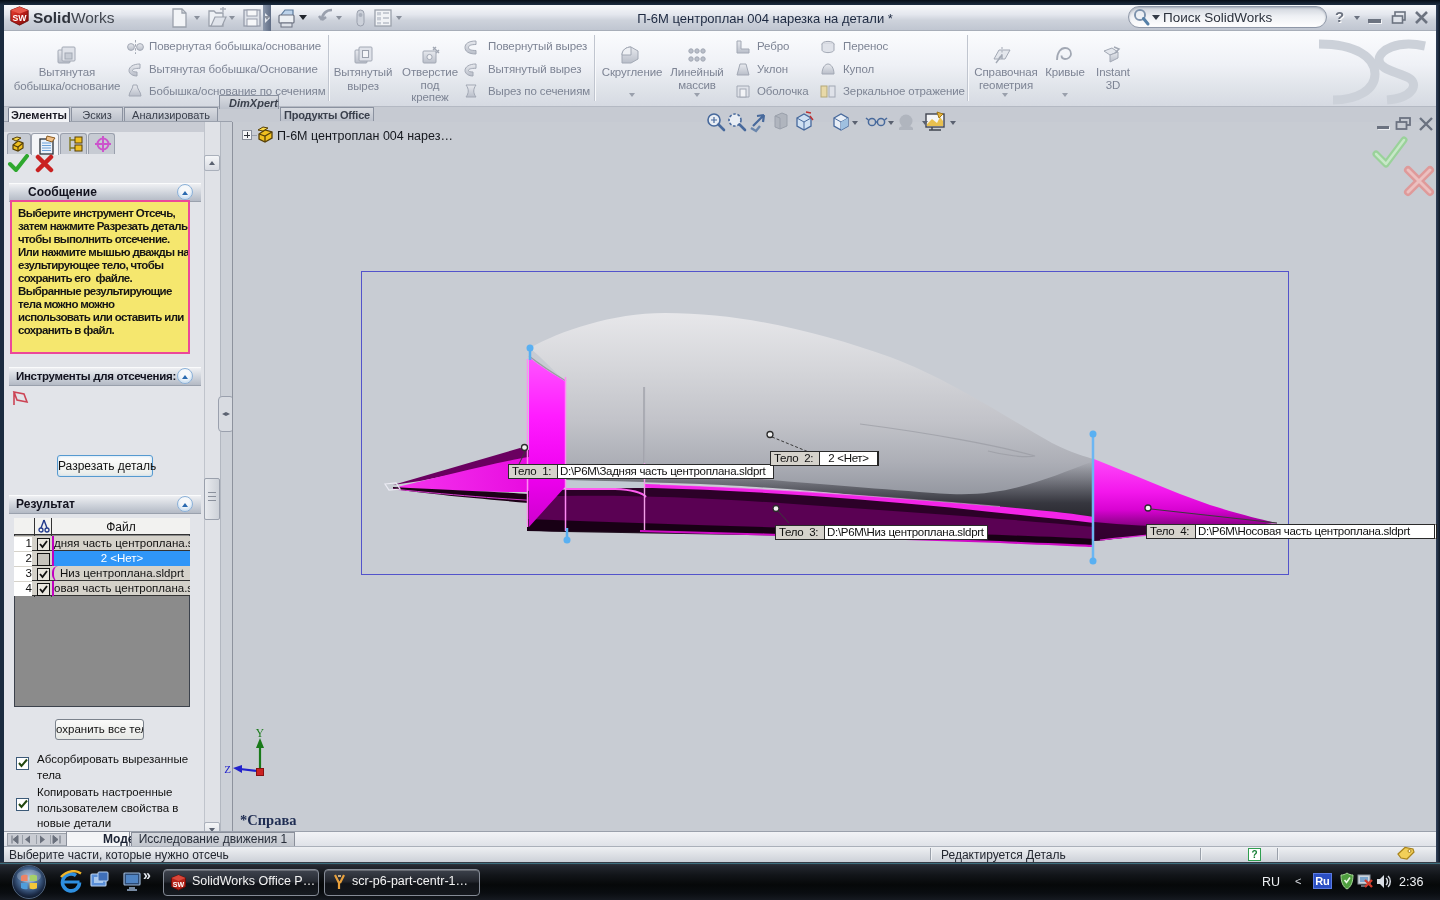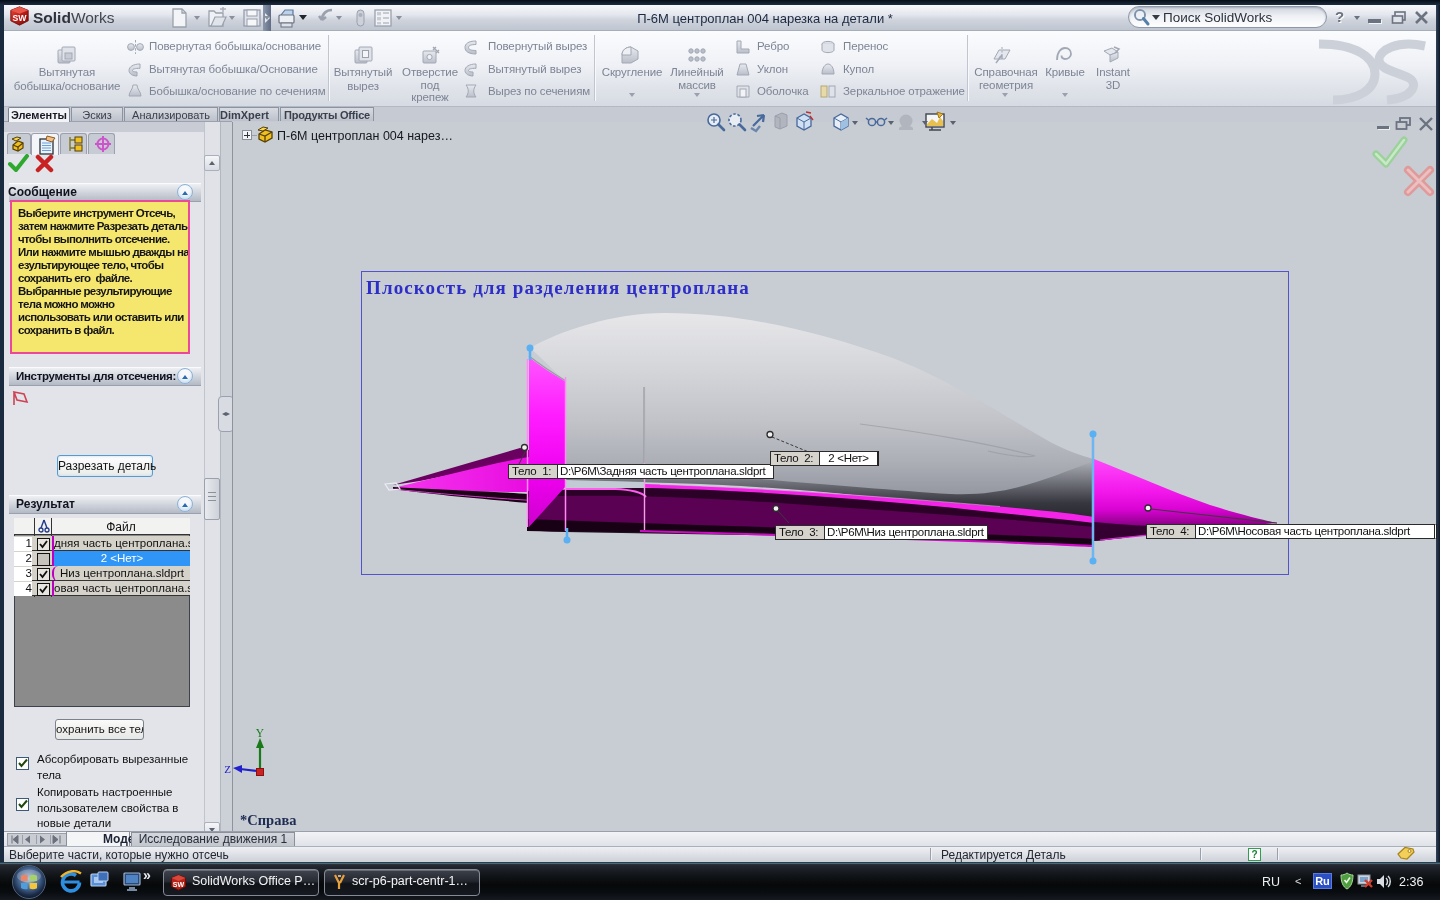"DimXpert" div.t { font-style: none -> italic; text-align: left -> right; top: 107px -> 95px }
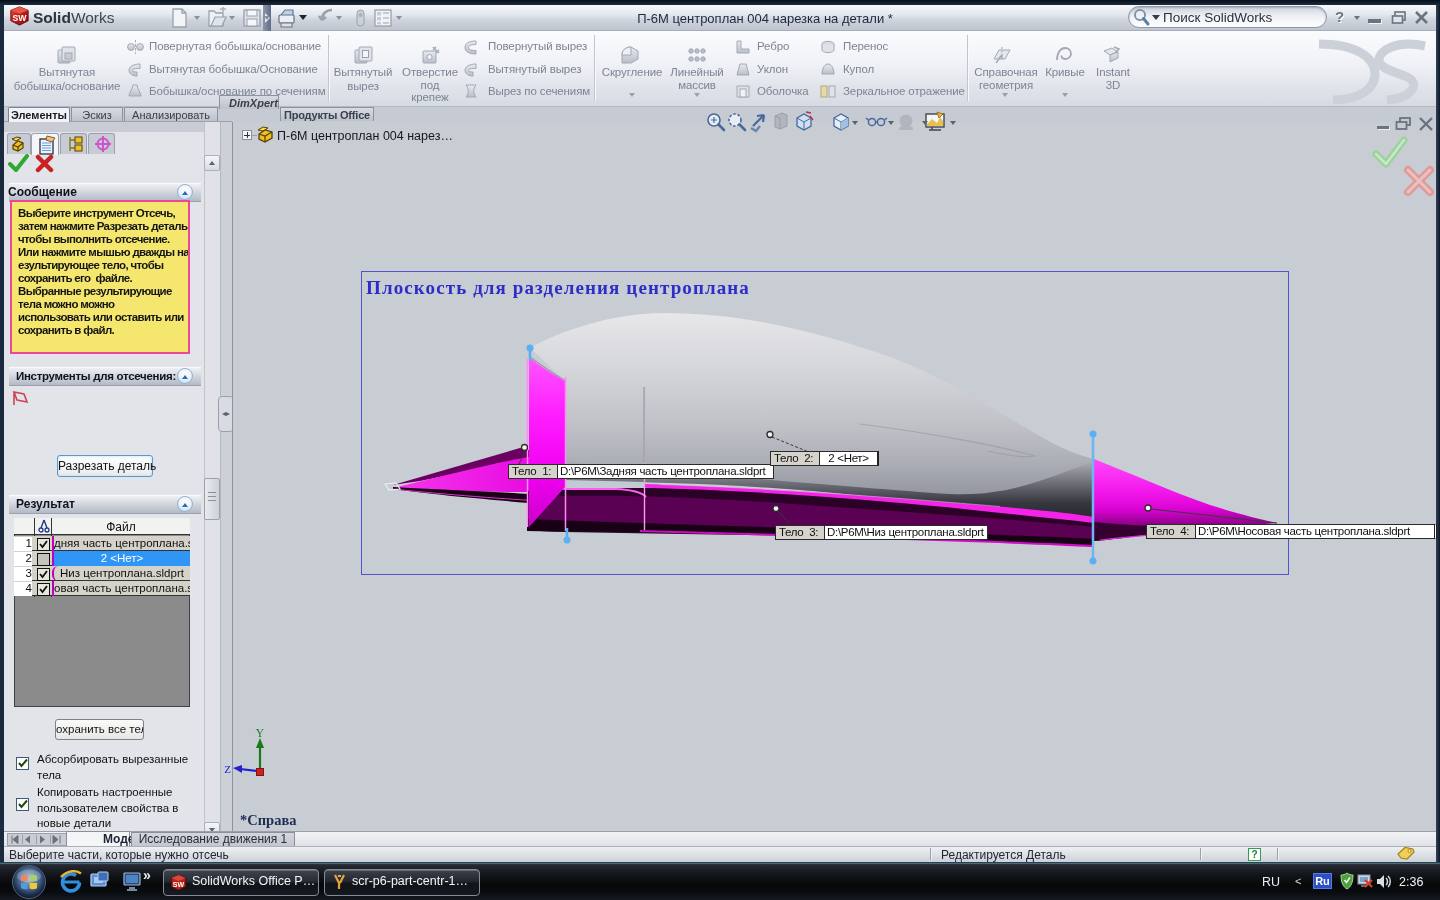"Сообщение" div.t { left: 4px -> 24px }
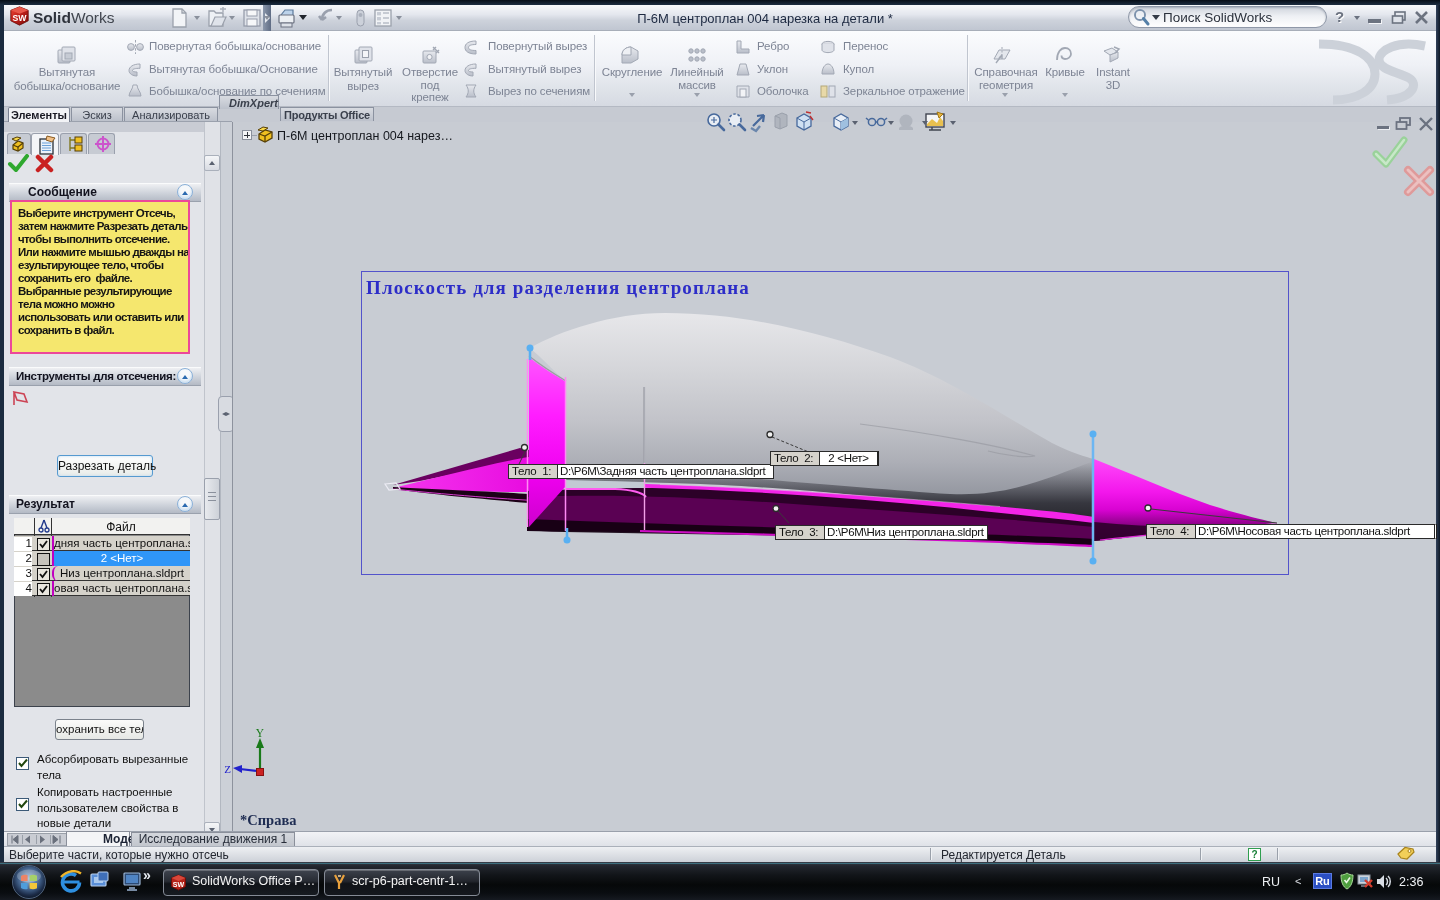"Плоскость для разделения центроплана" div.t { html: <div>Плоскость для разделения центроплана</div> -> none }
